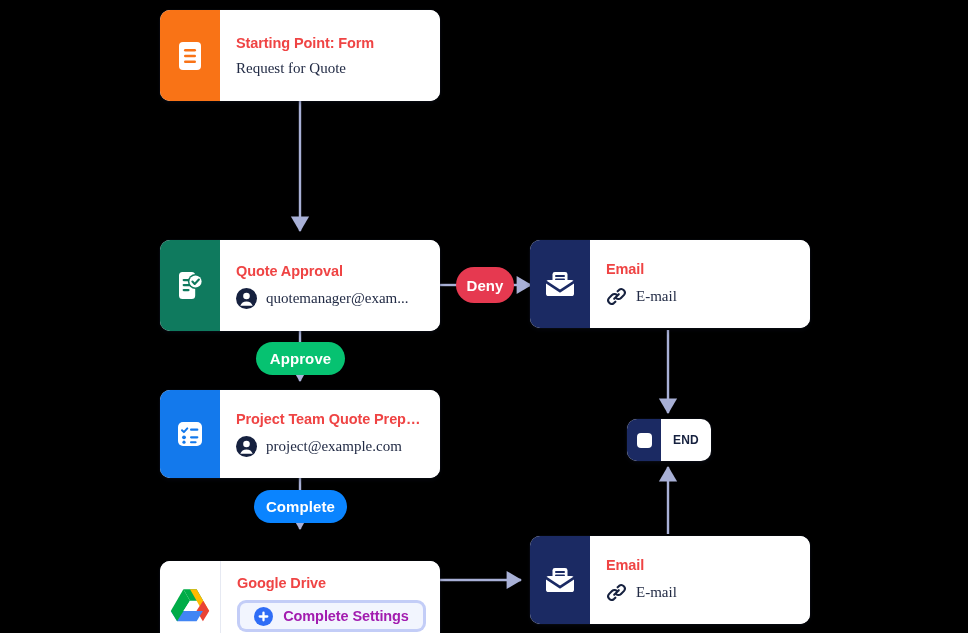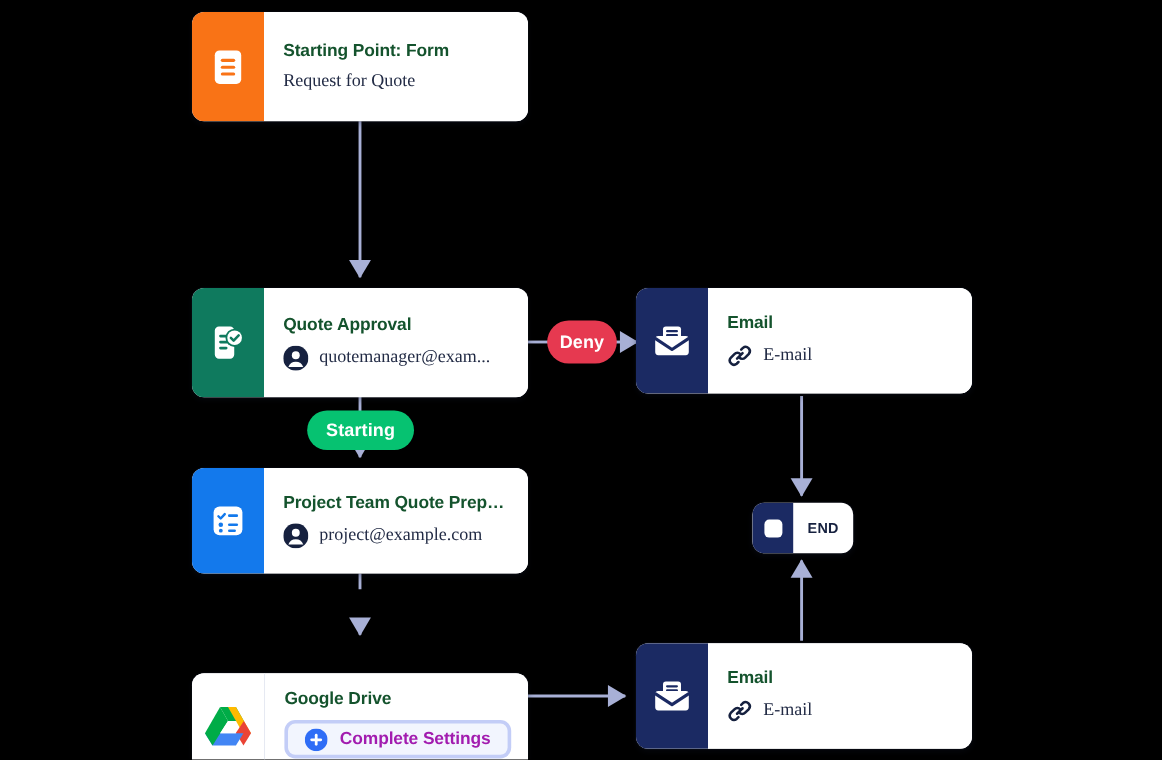"Starting Point: Form" .node-title { color: #14532d -> #ef4444 }
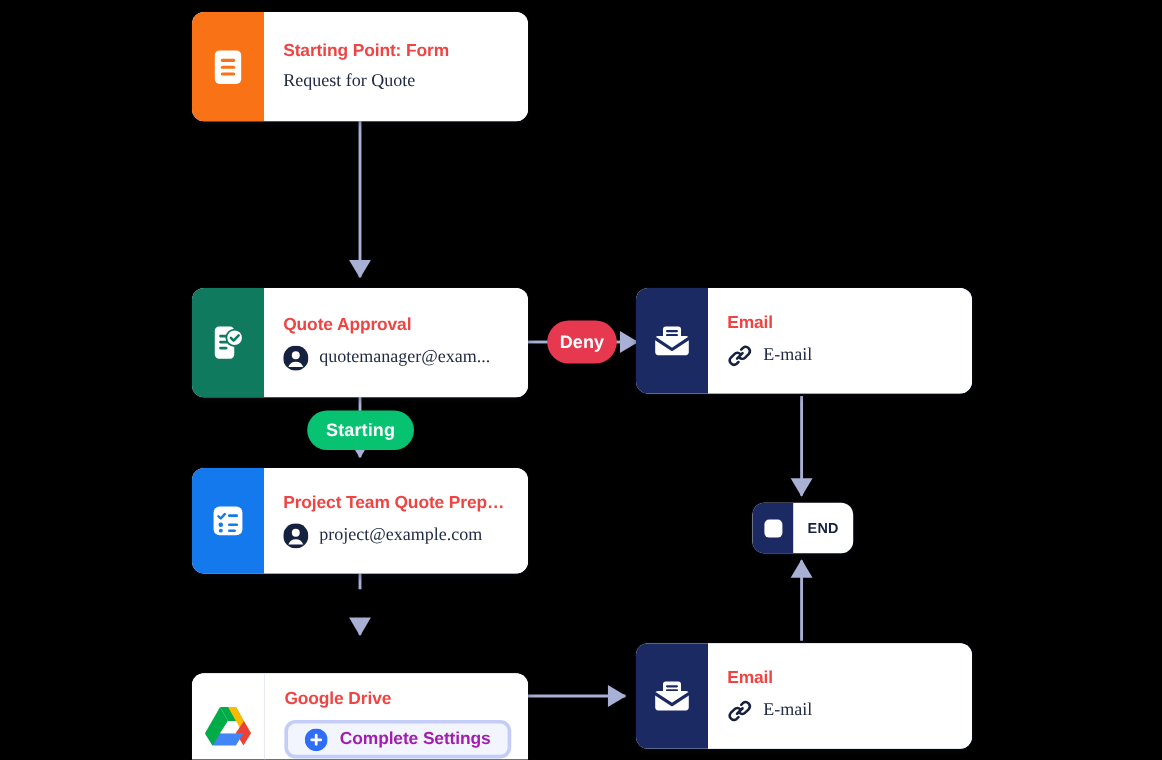"Starting" div.badge { text: Starting -> Approve }
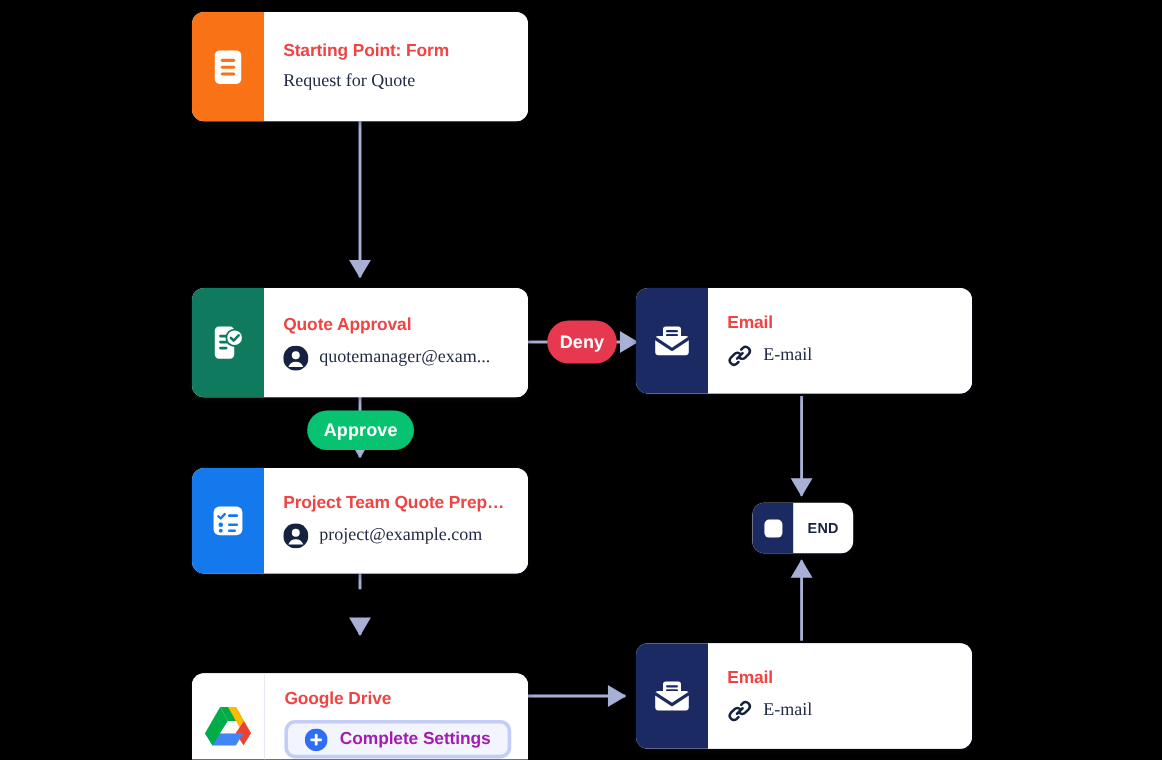"Complete" div.badge { html: none -> <div>Complete</div> }
